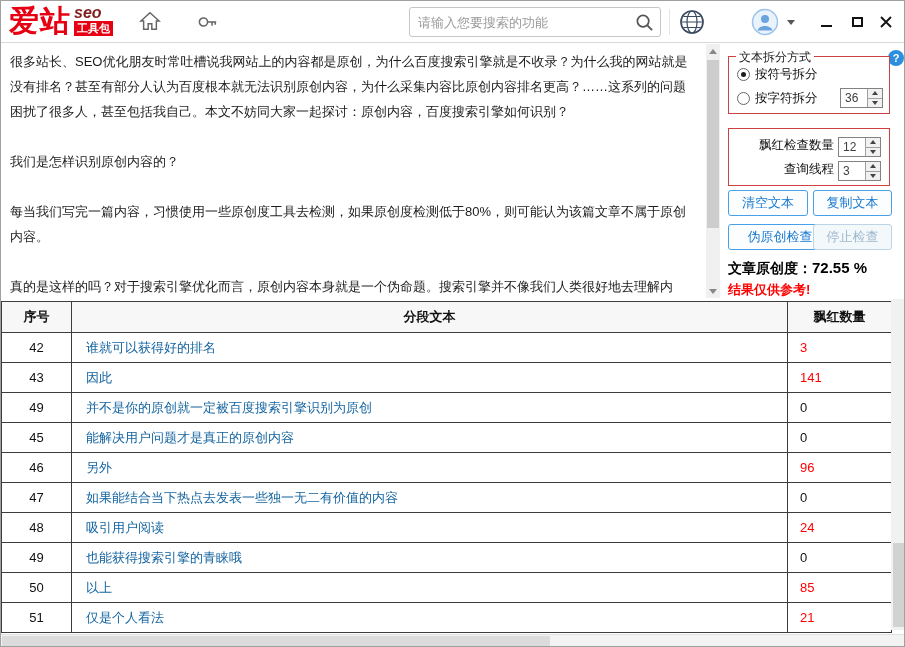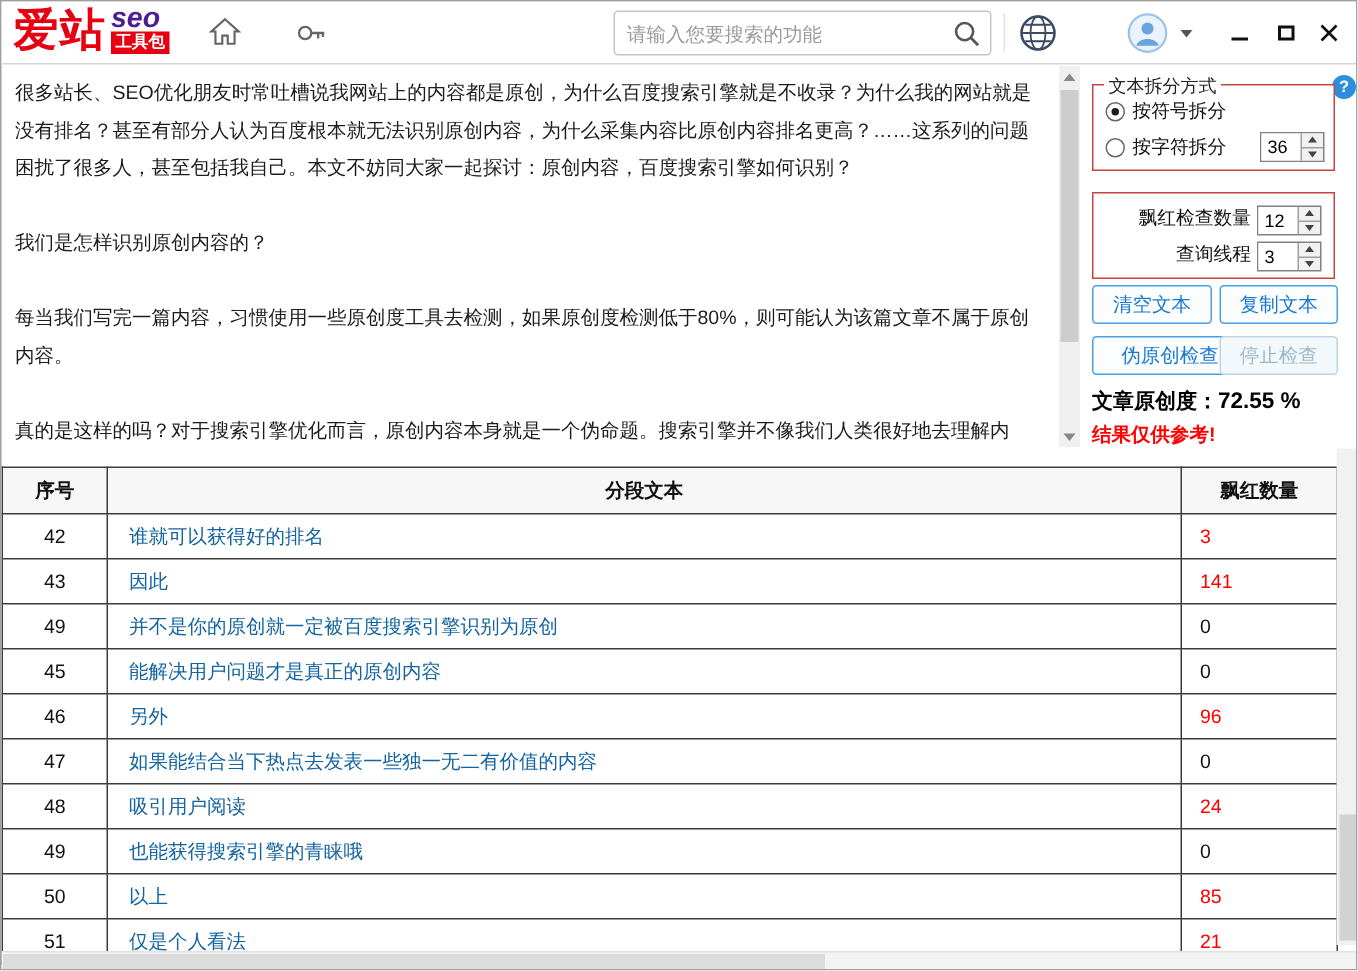"seo" .logo-seo { color: #4c1d95 -> #7f1d1d; font-size: 19px -> 16px }
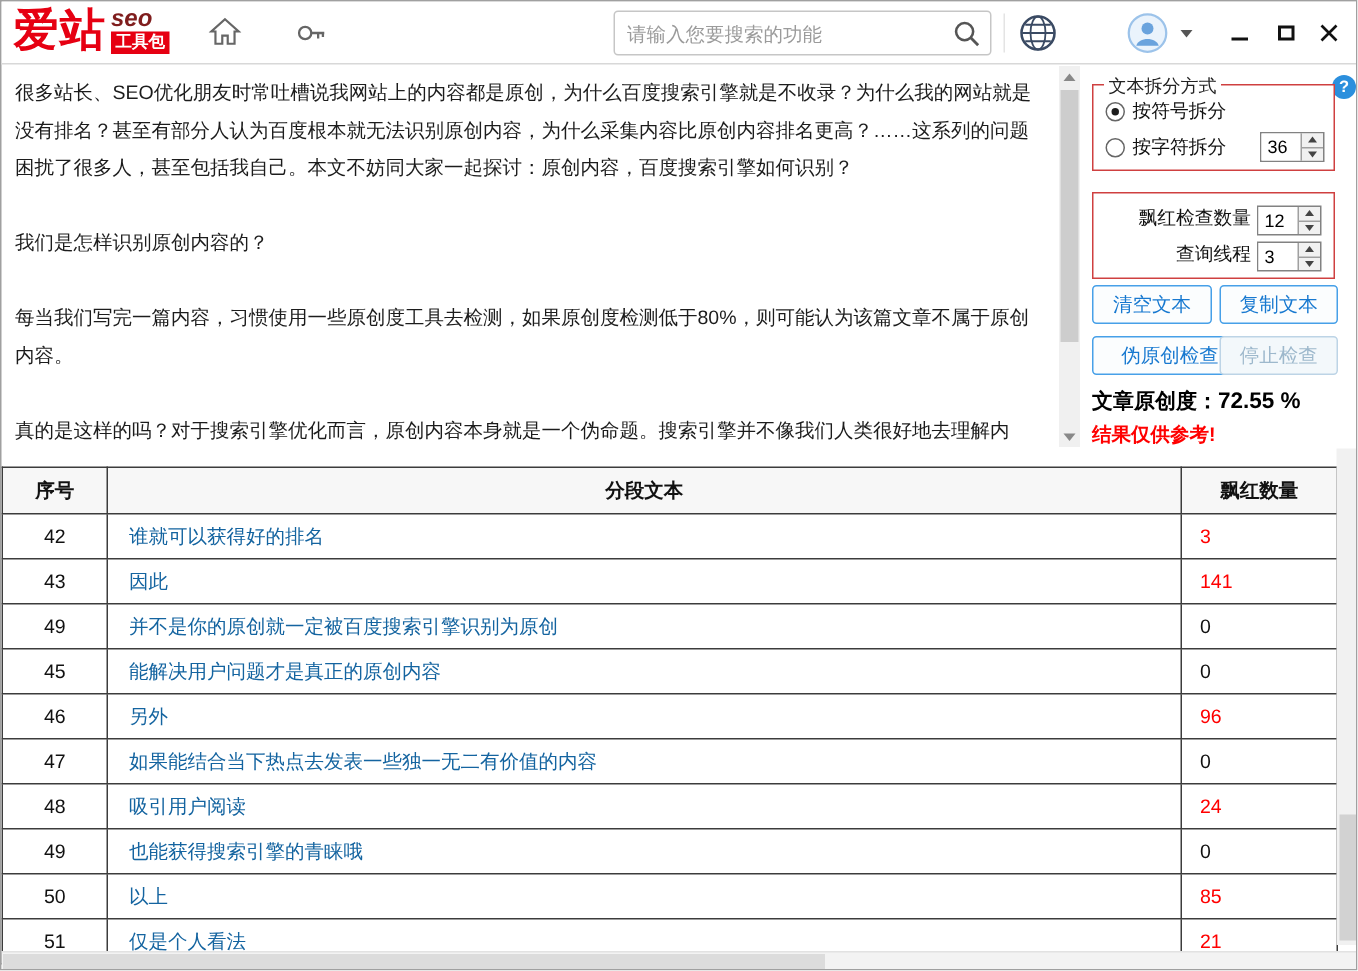"36" .spin input { color: #000000 -> #404040 }
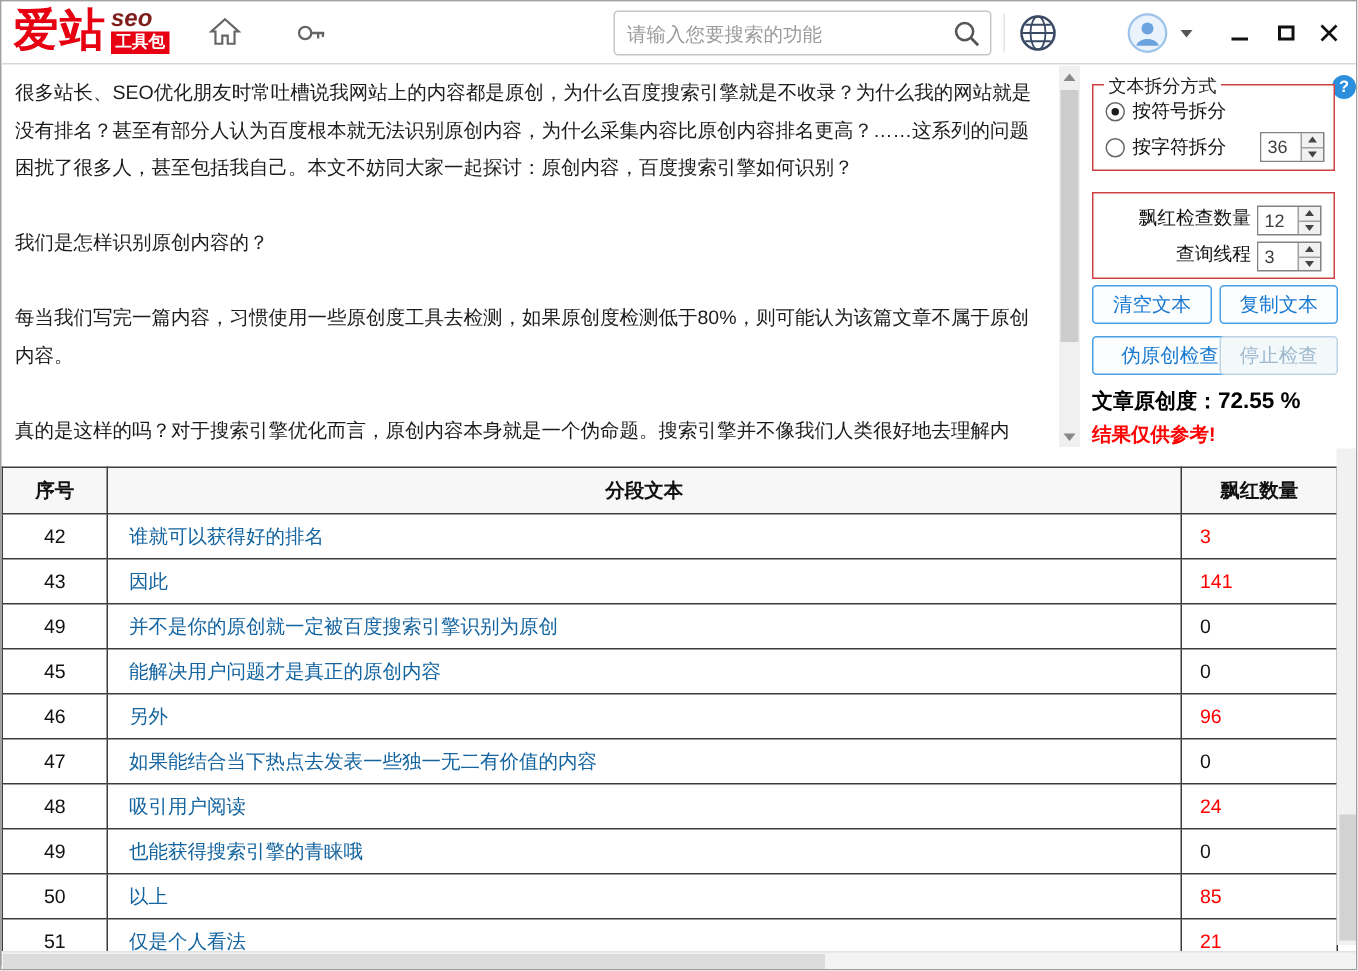"序号" .seg-table { top: 310px -> 300px }
